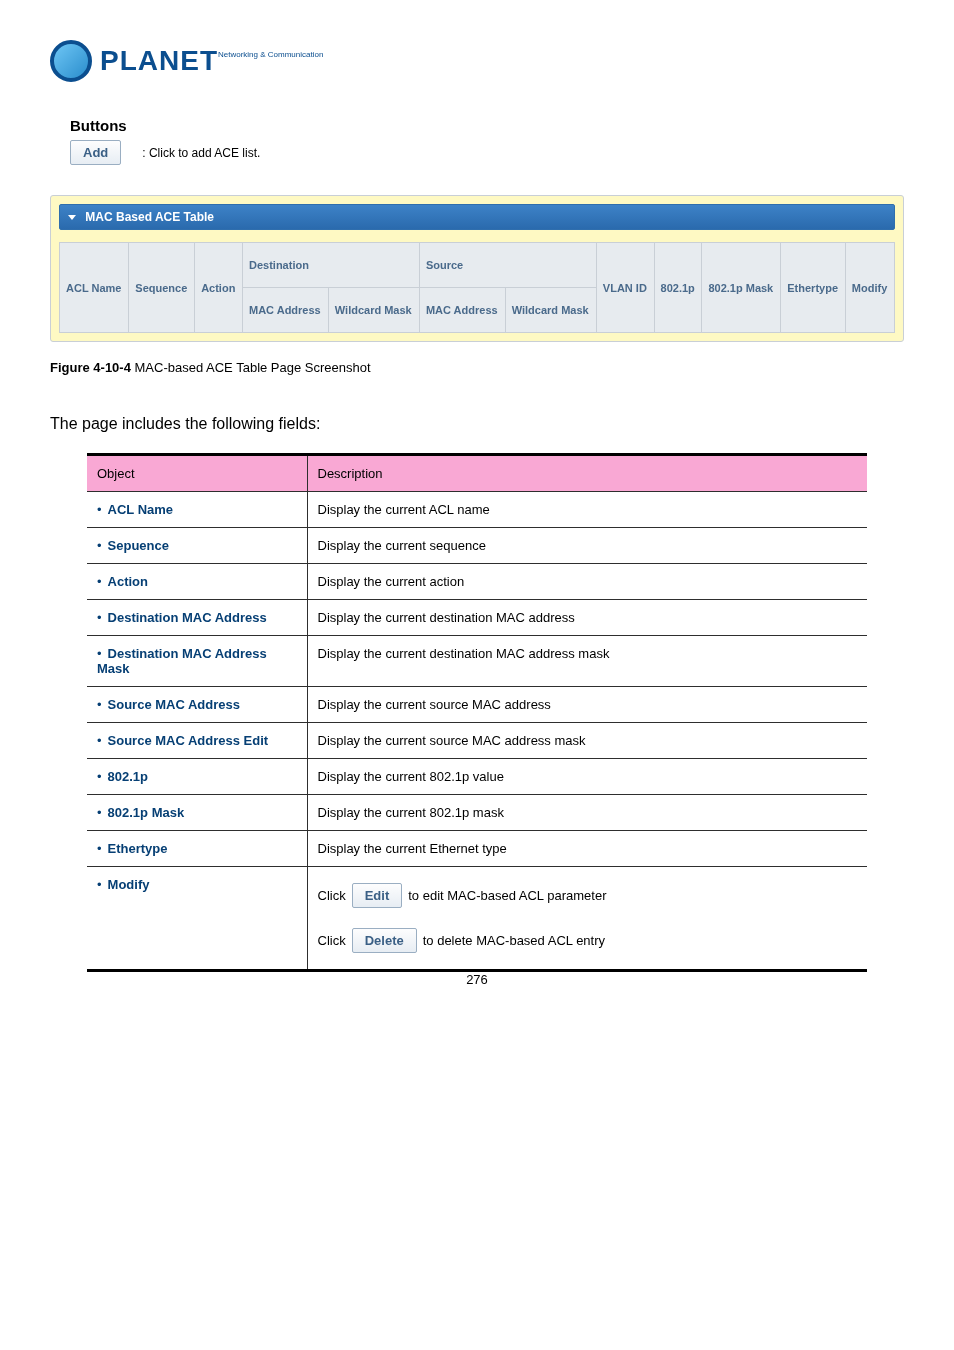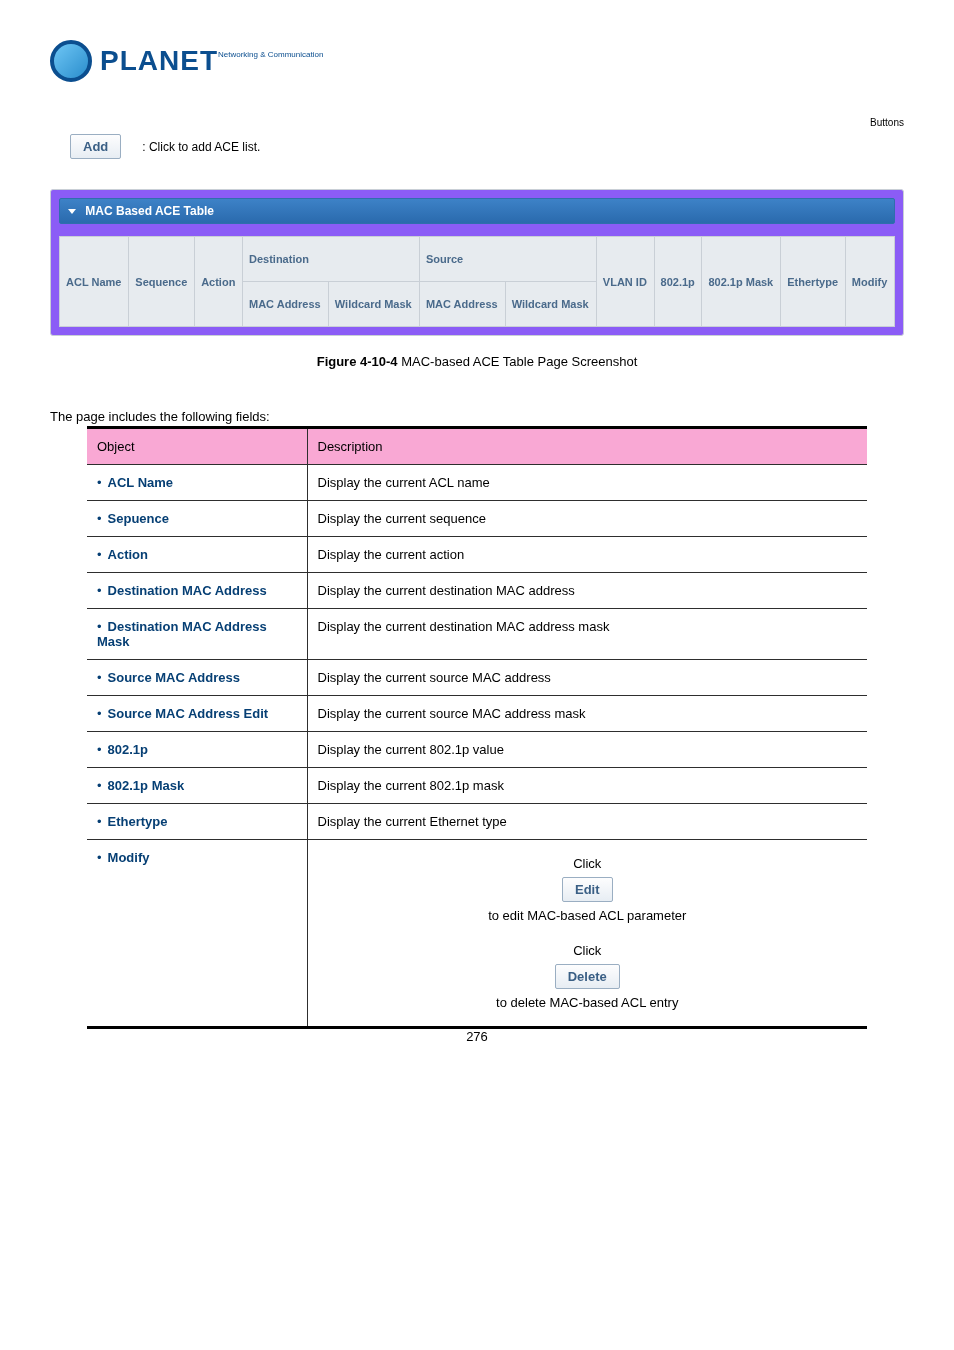"Buttons" .buttons-label { font-size: 10px -> 15px; font-weight: normal -> bold; text-align: right -> none }
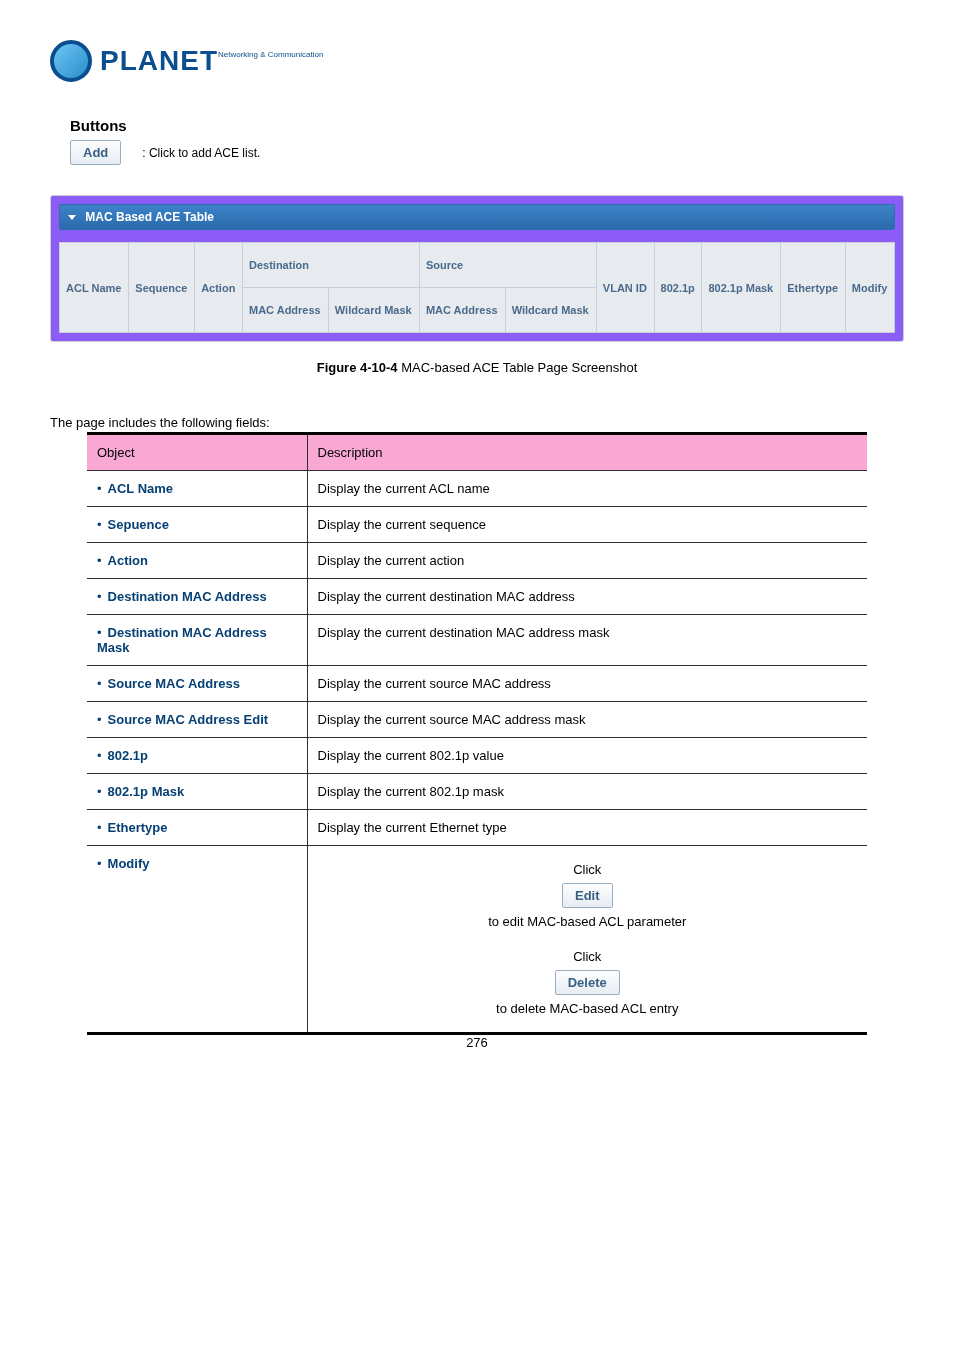"MAC Based ACE Table" .panel { background: #8b5cf6 -> #fef9c3 }
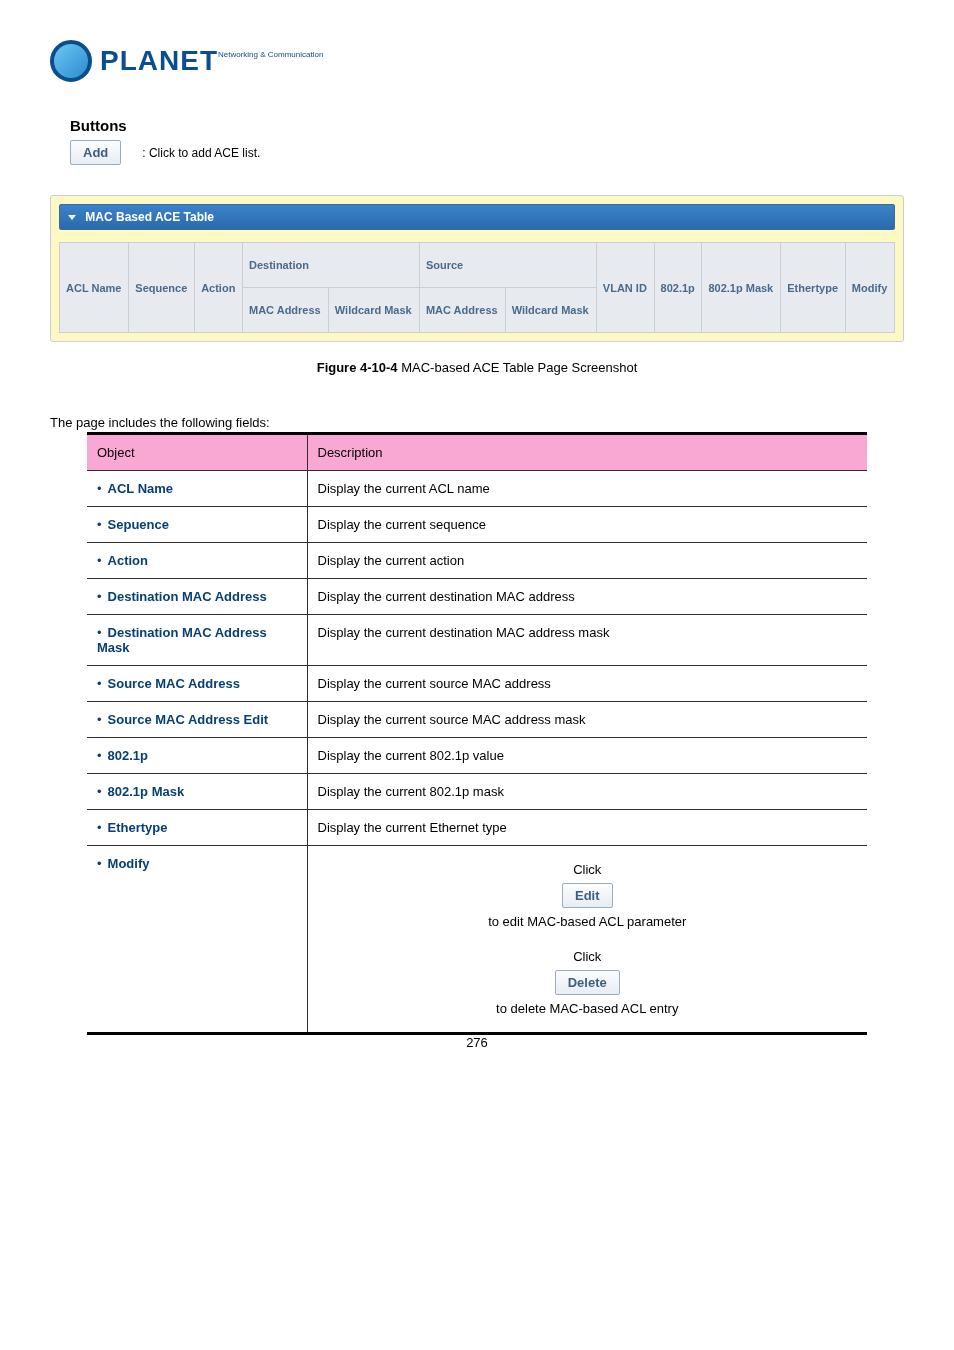"Figure 4-10-4 MAC-based ACE Table" .fig-caption { text-align: center -> left }
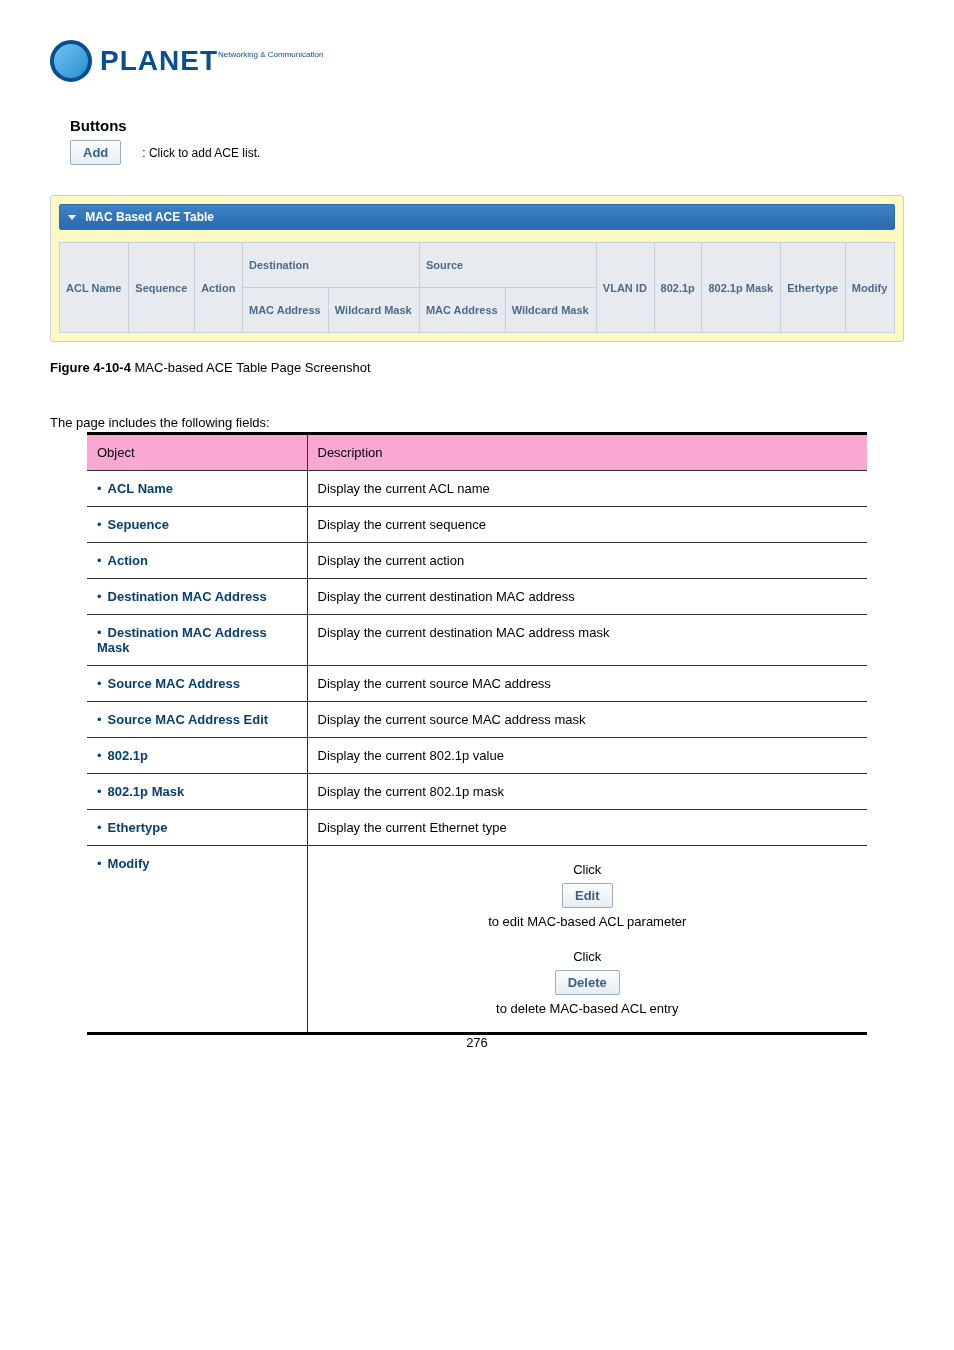"The page includes the following" .intro { font-size: 13px -> 16px; margin-bottom: 2px -> 20px }
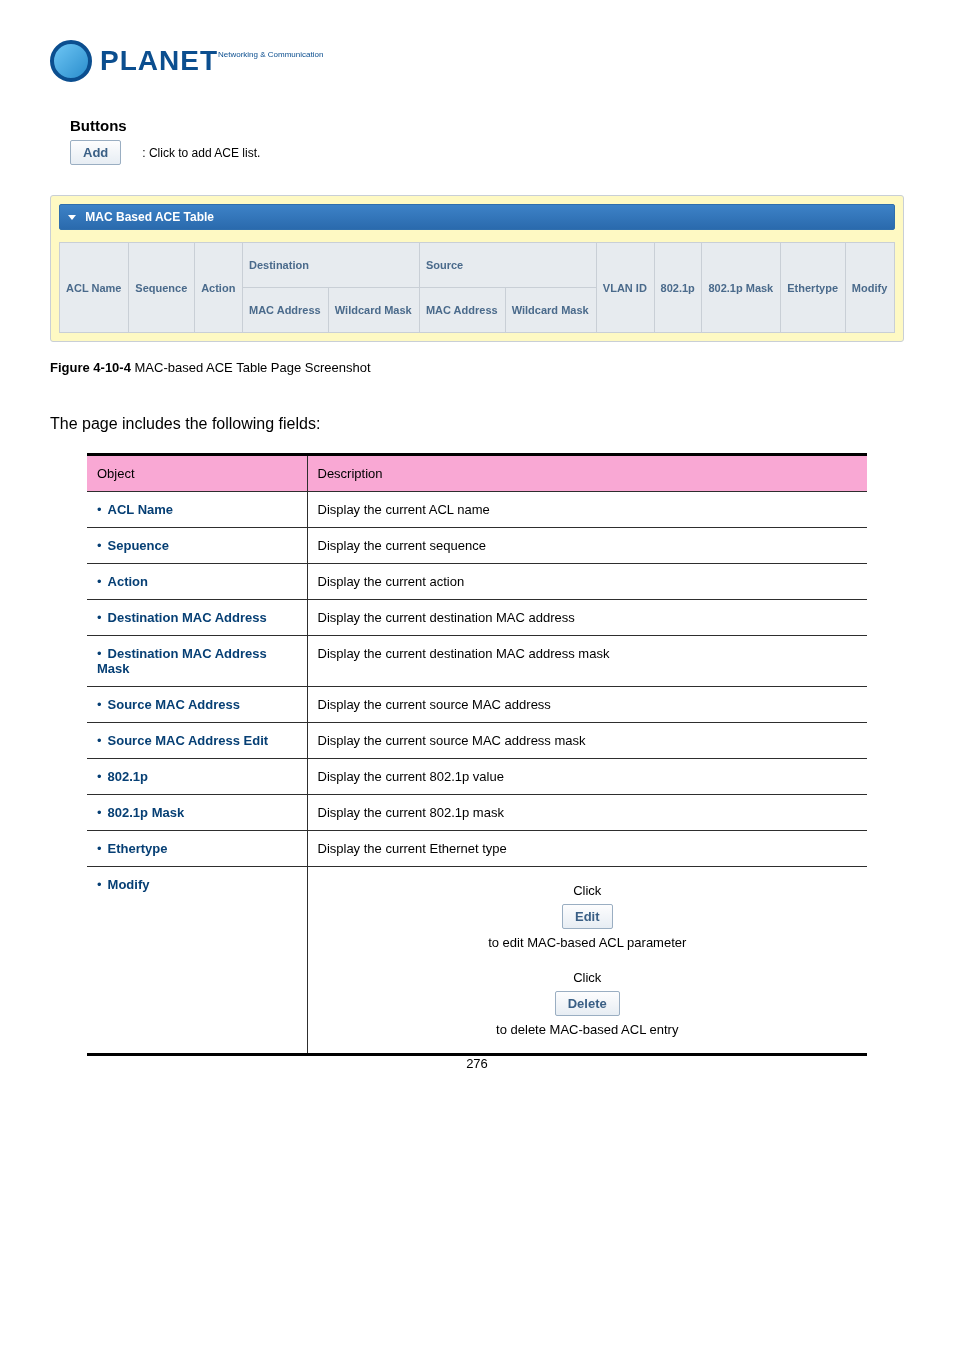"Click" .modify-row { flex-direction: column -> none }
